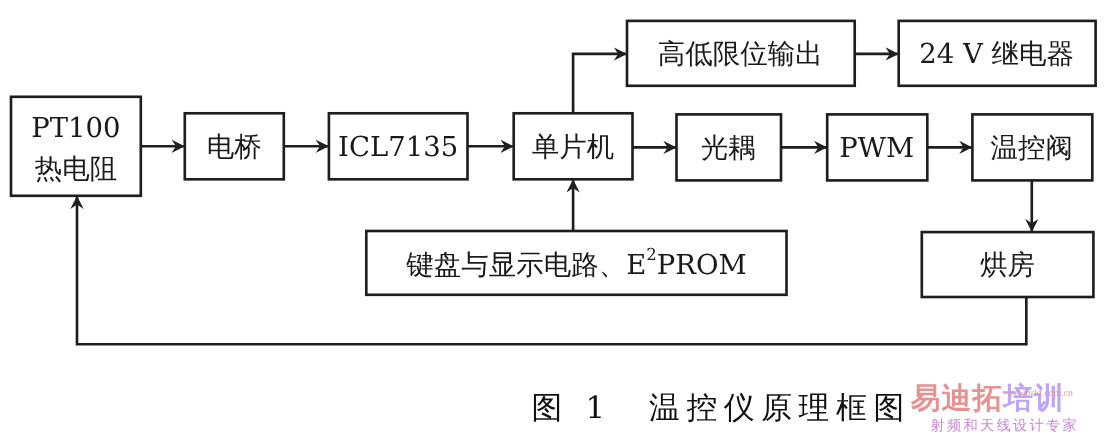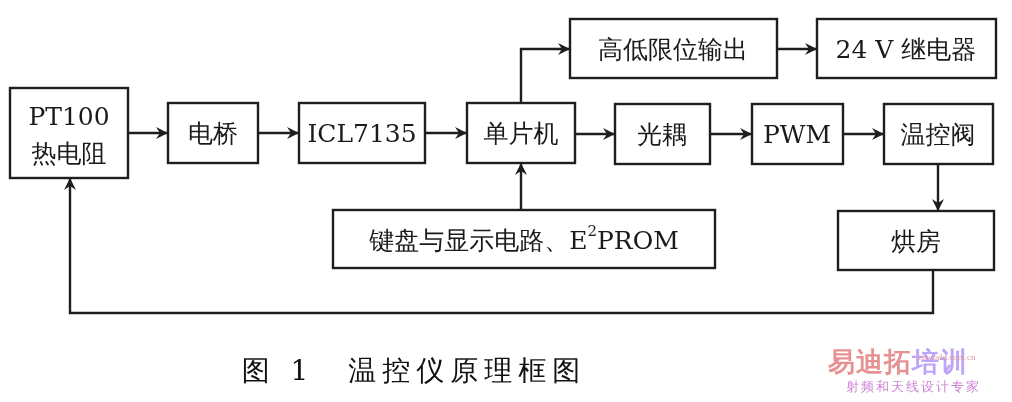"图 1 温控仪原理框图" .caption { text-align: center -> right }
